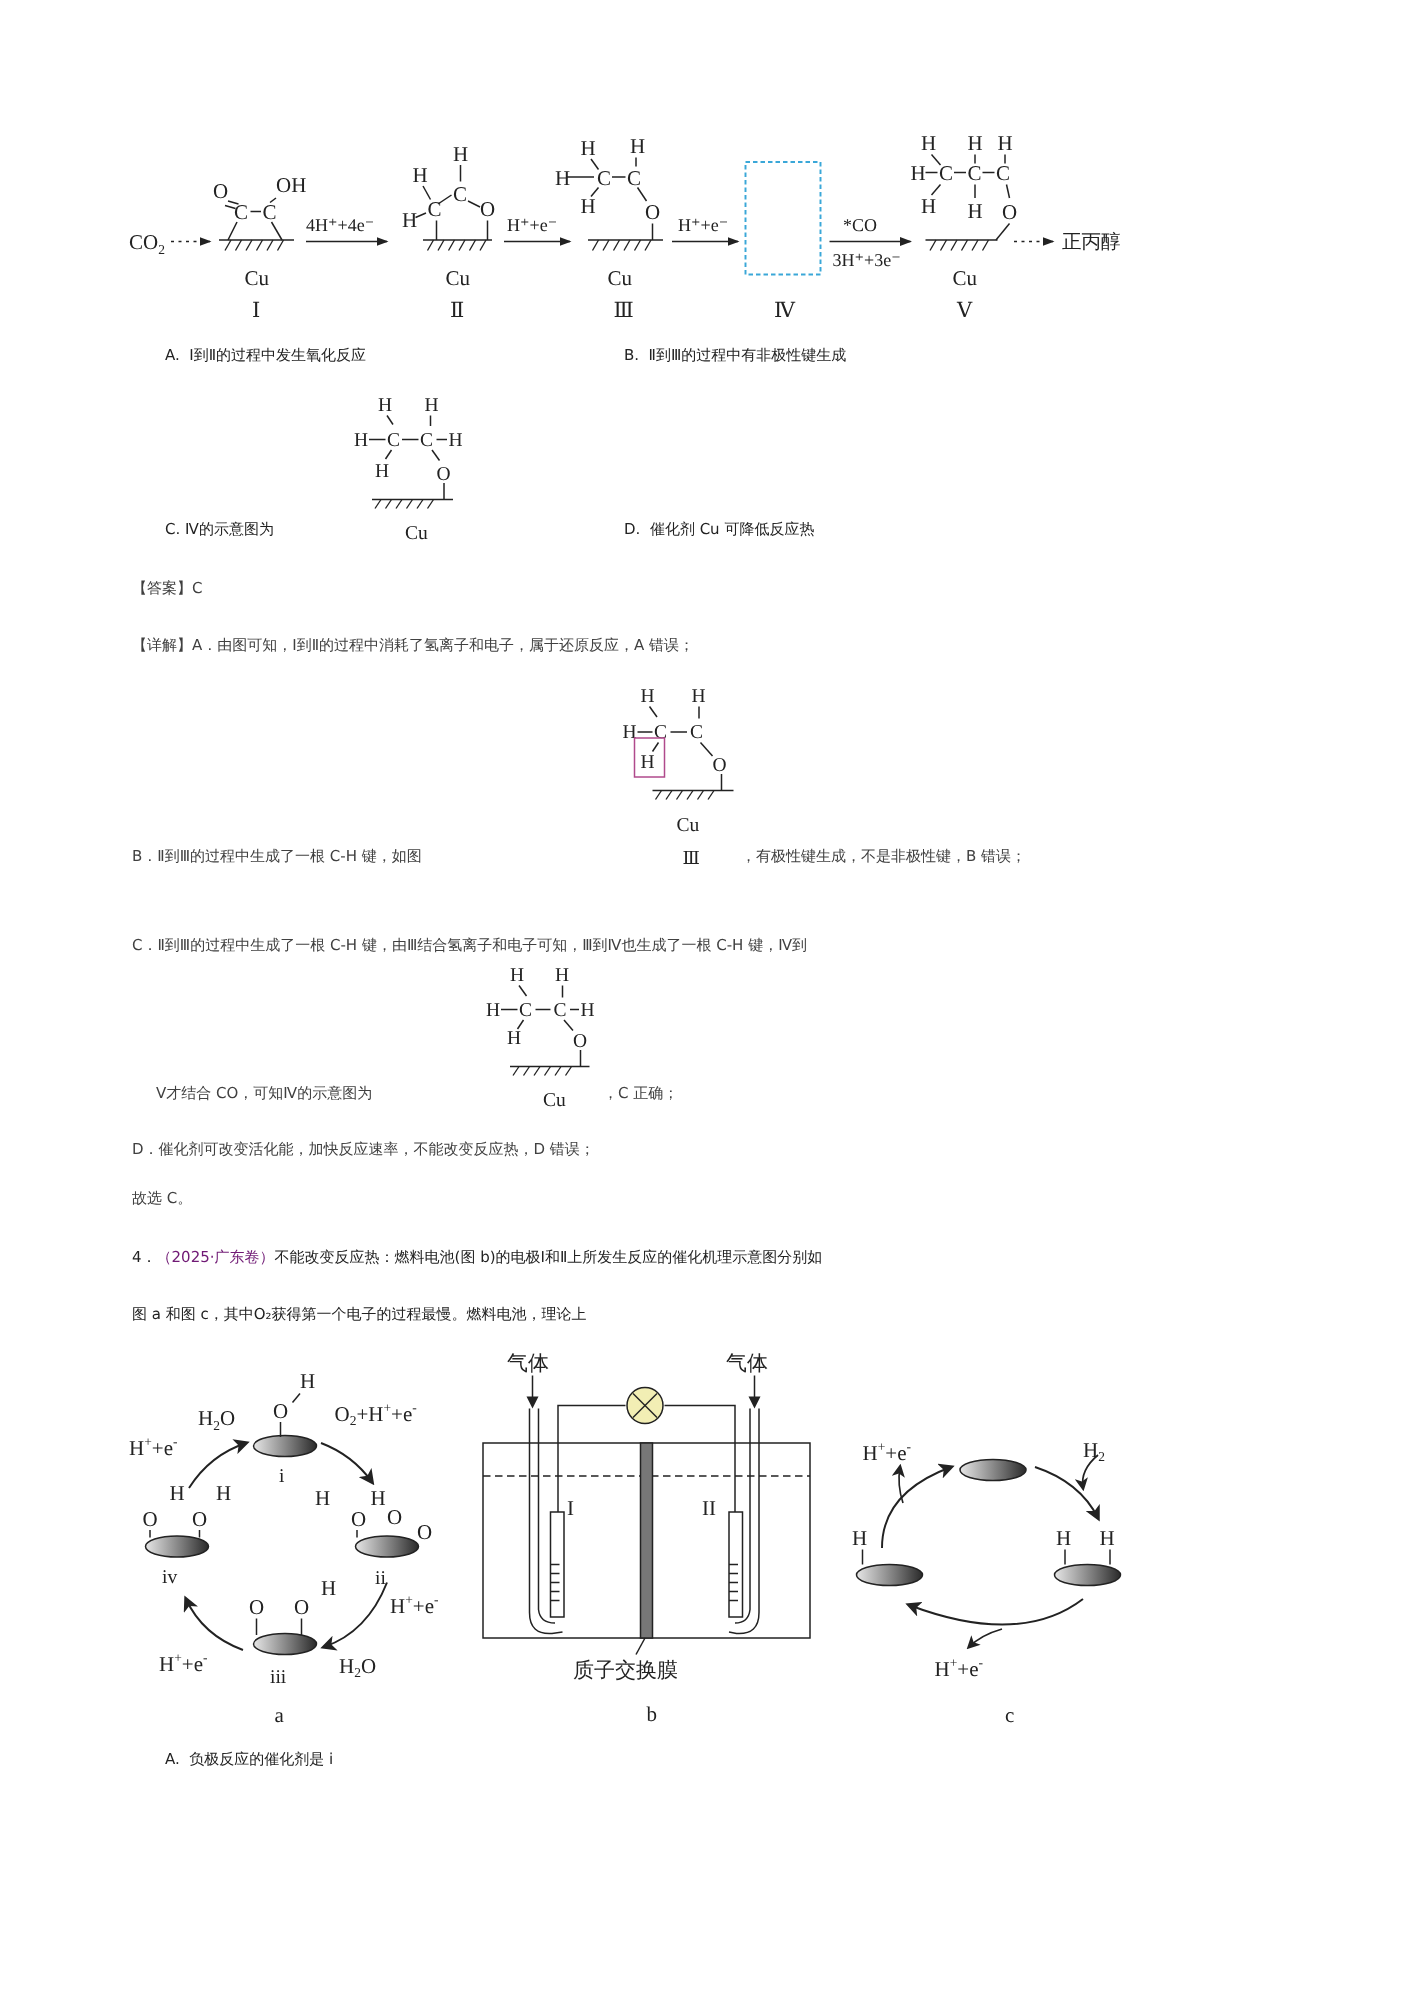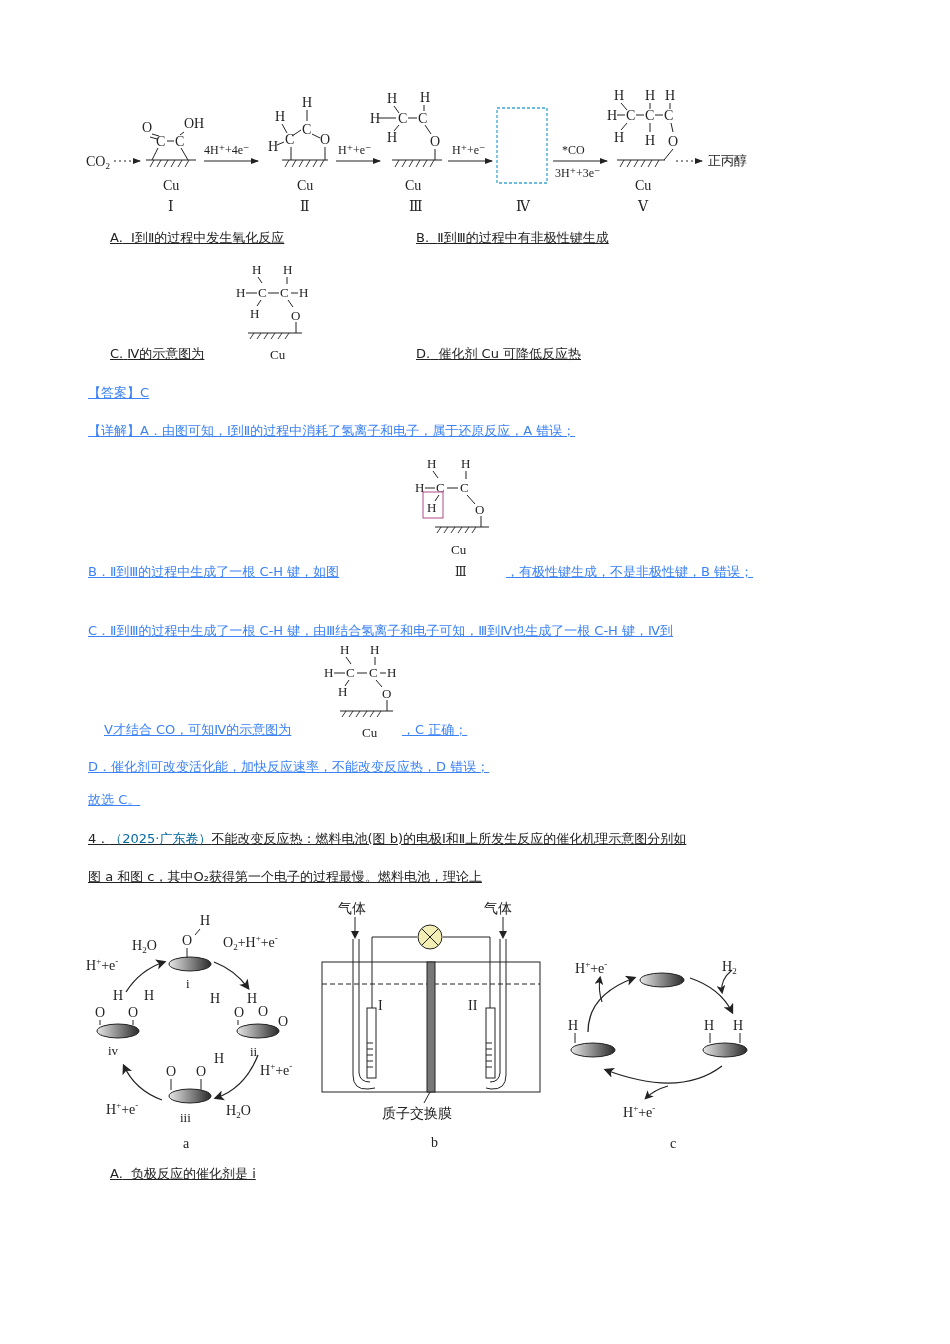"A. Ⅰ到Ⅱ的过程中发生氧化反应" .txt { font-size: 13px -> 10px; text-decoration: underline -> none }
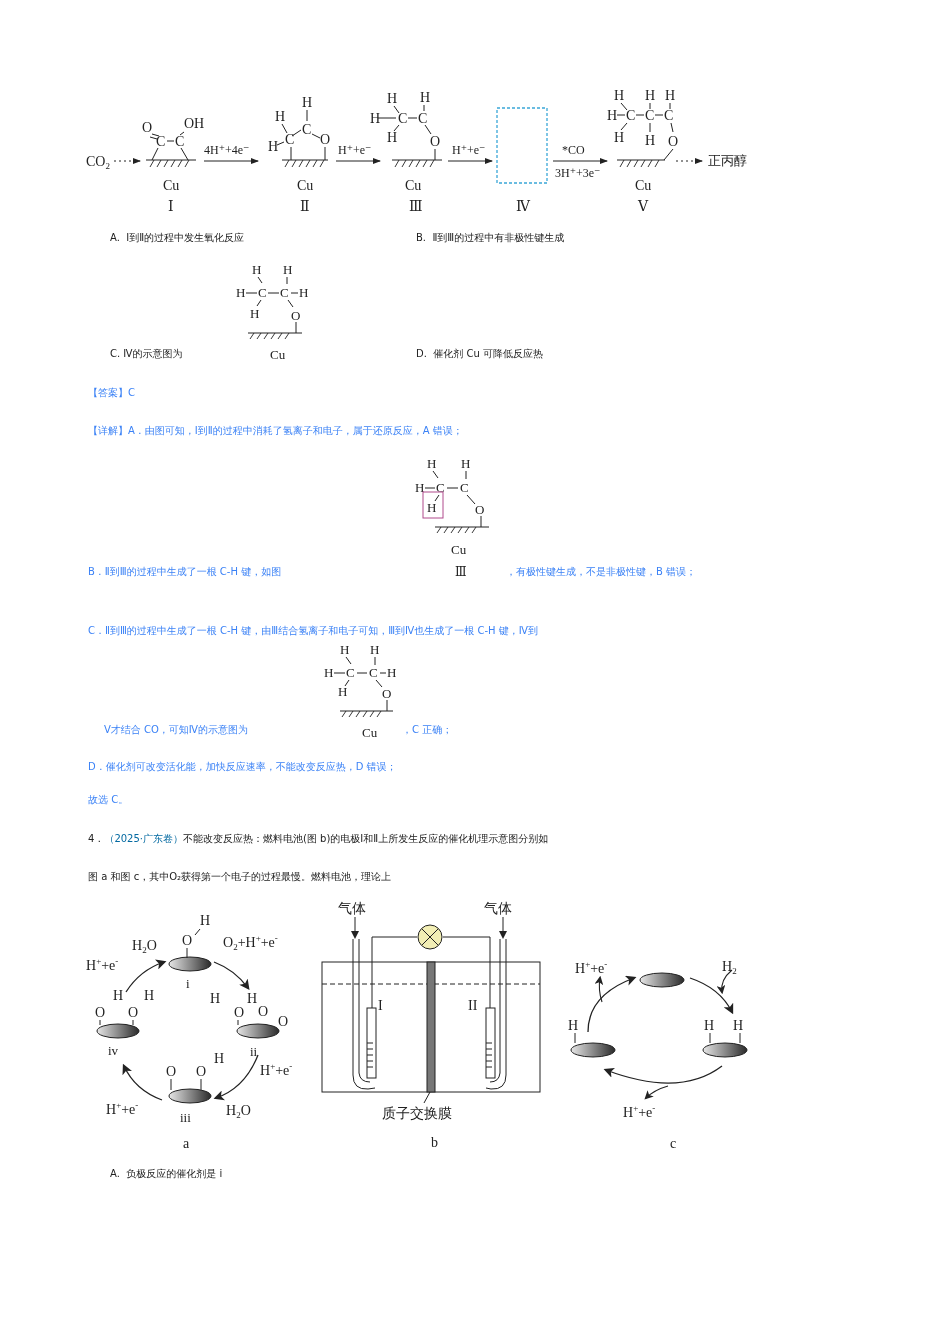"【答案】C" .red { color: #3b82f6 -> #404040 }
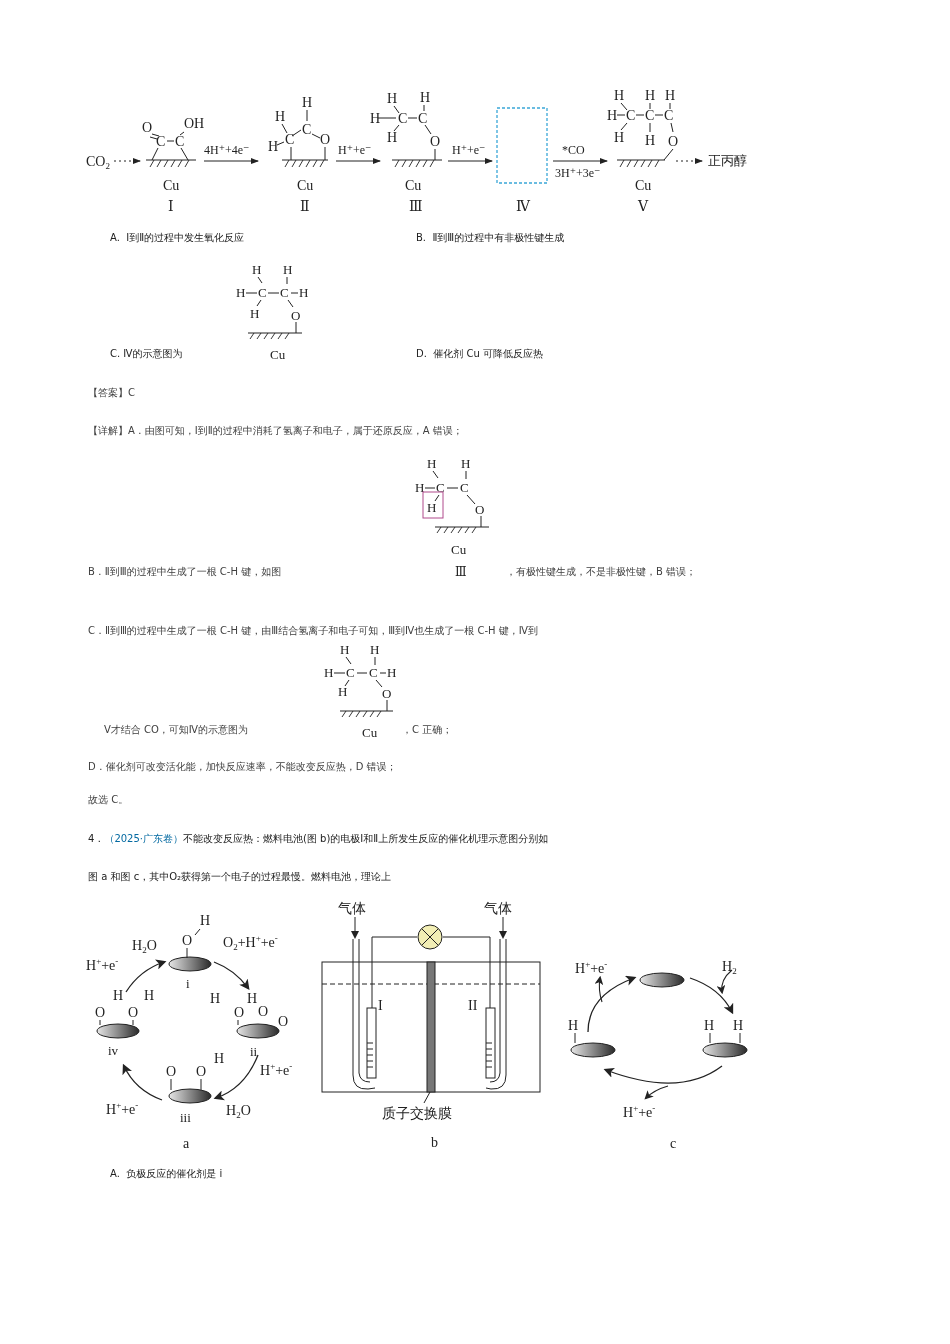"，有极性键生成，不是非极性键，B 错误；" div.abs { left: 506px -> 494px }
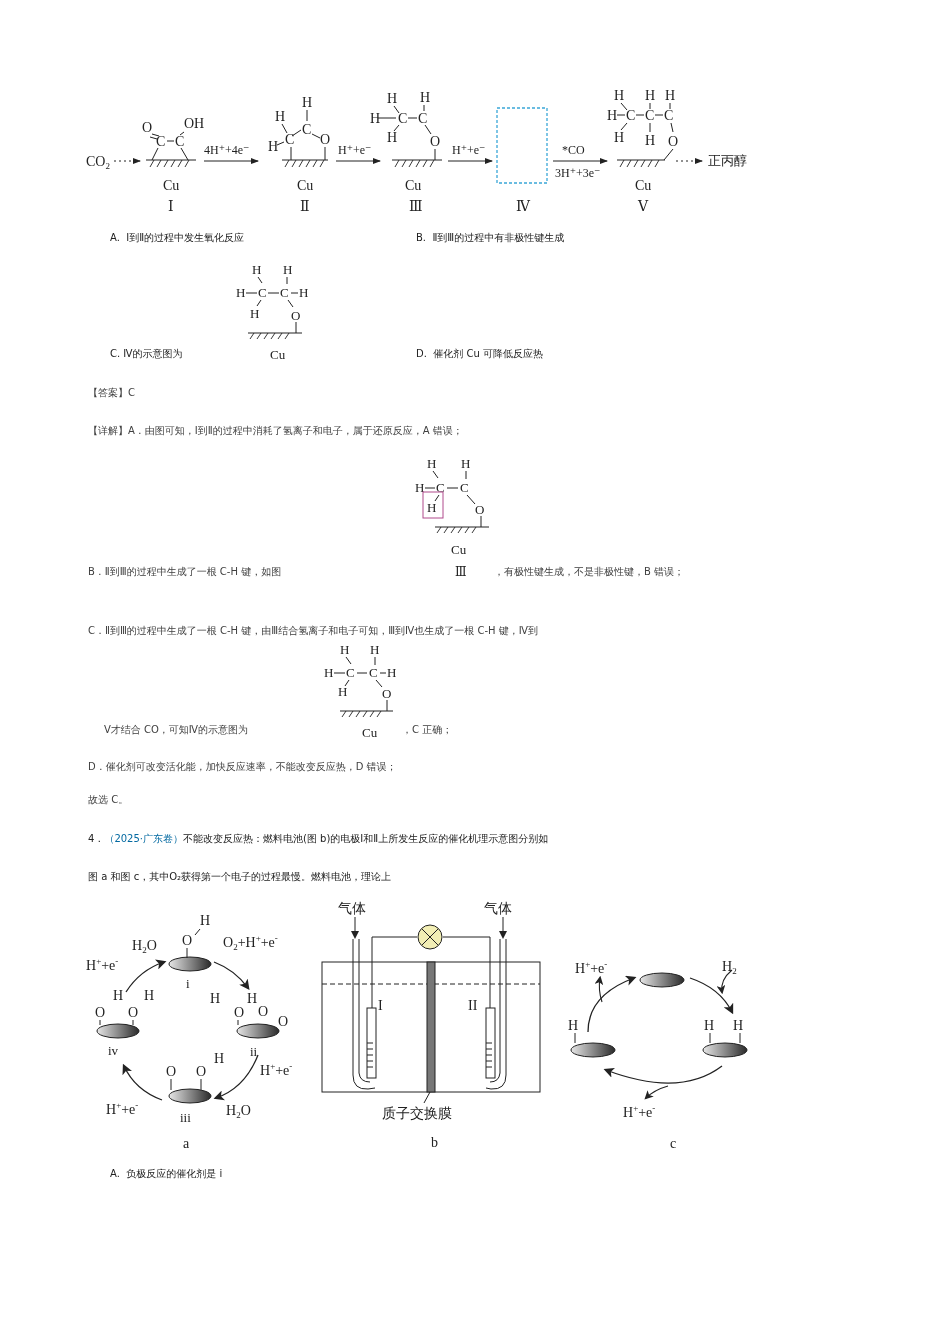"（2025·广东卷）" .blue { color: #0369a1 -> #701a75 }
